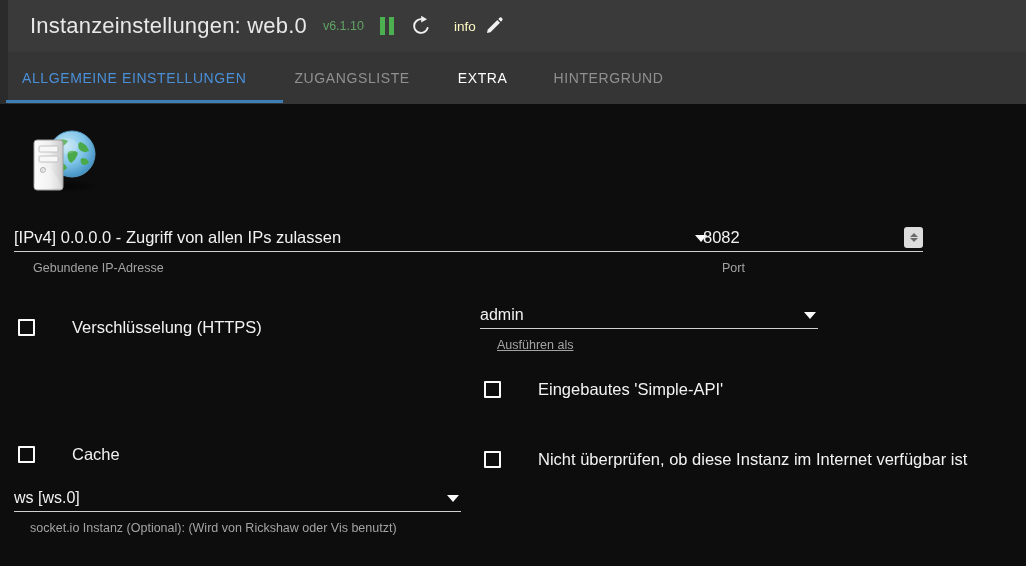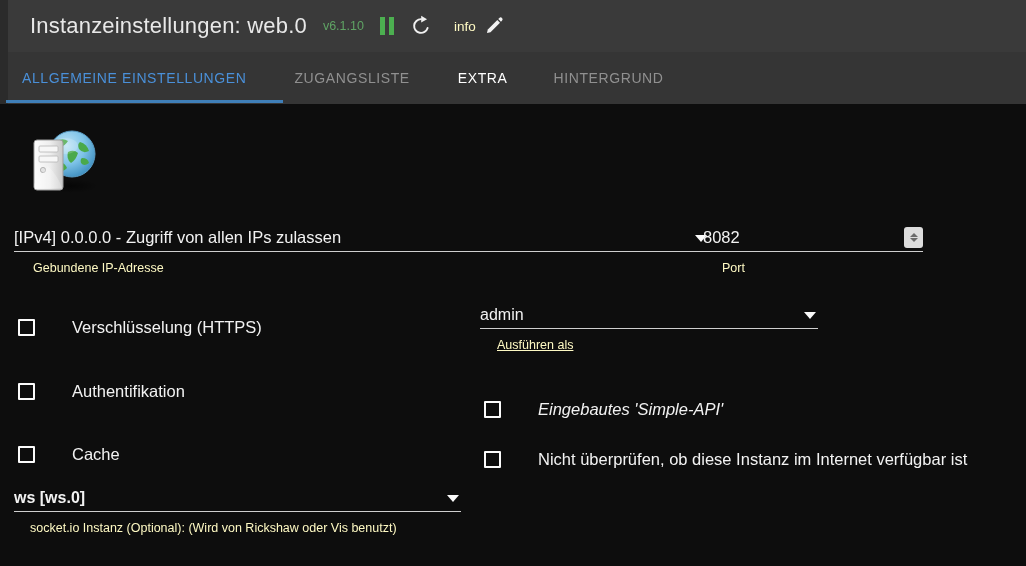"Gebundene IP-Adresse" .field-helper { color: #fef9c3 -> #a3a3a3 }
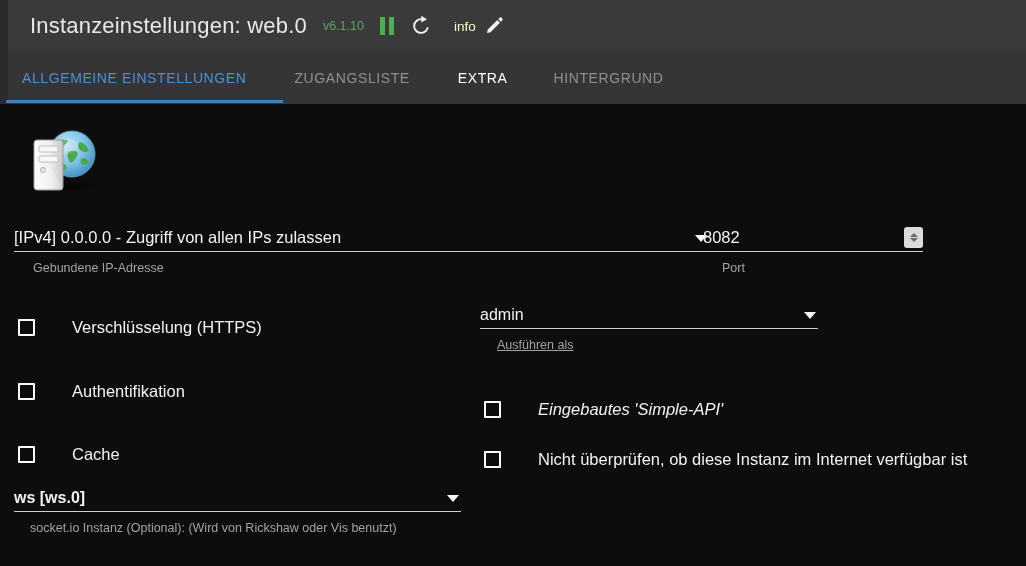"Authentifikation" div.cb-row { html: <div> <span></span> <span>Authentifikation</span> </div> -> none }
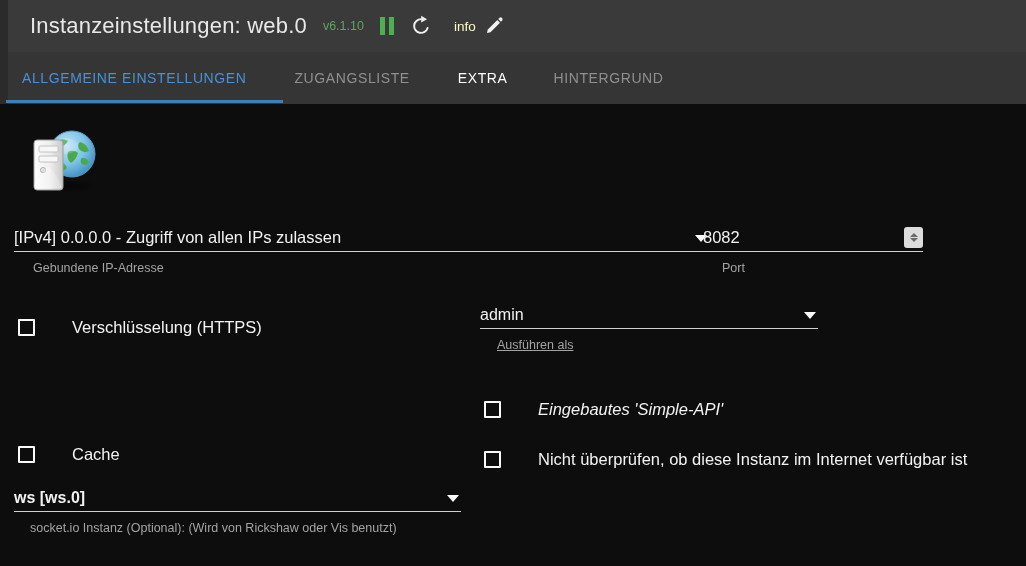"Eingebautes 'Simple-API'" #cb-simple { font-style: italic -> none; top: 296px -> 276px }
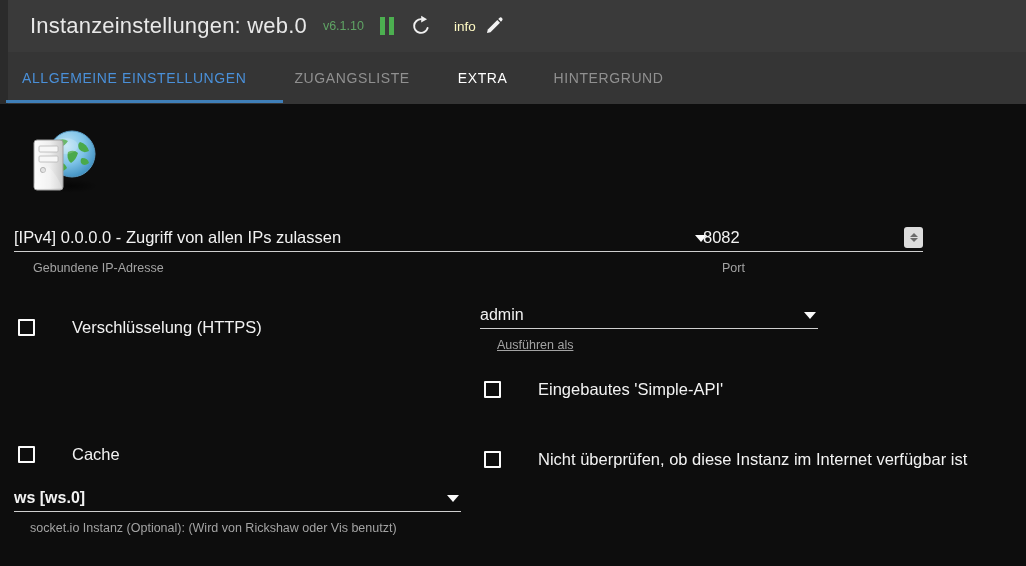"ws [ws.0]" #socket-field .field-value { font-weight: bold -> normal }
